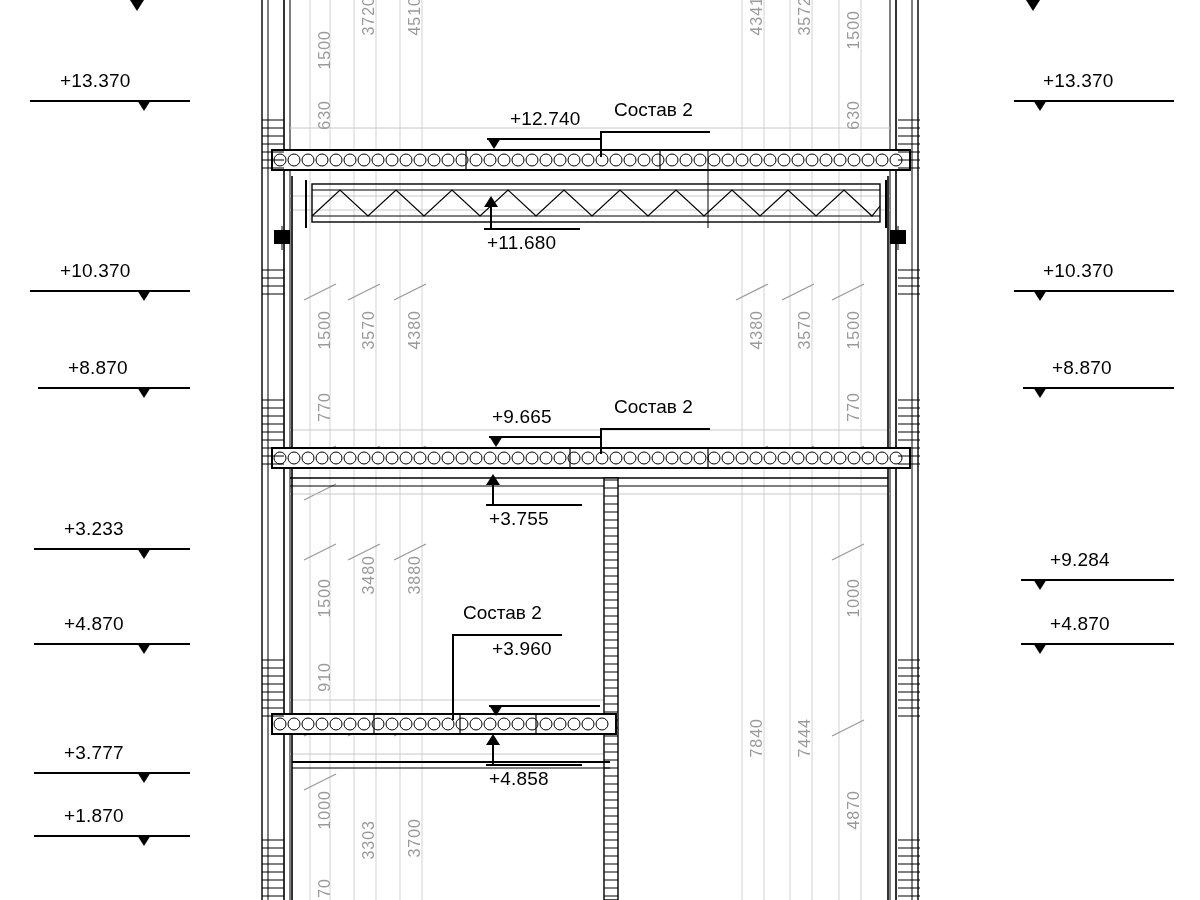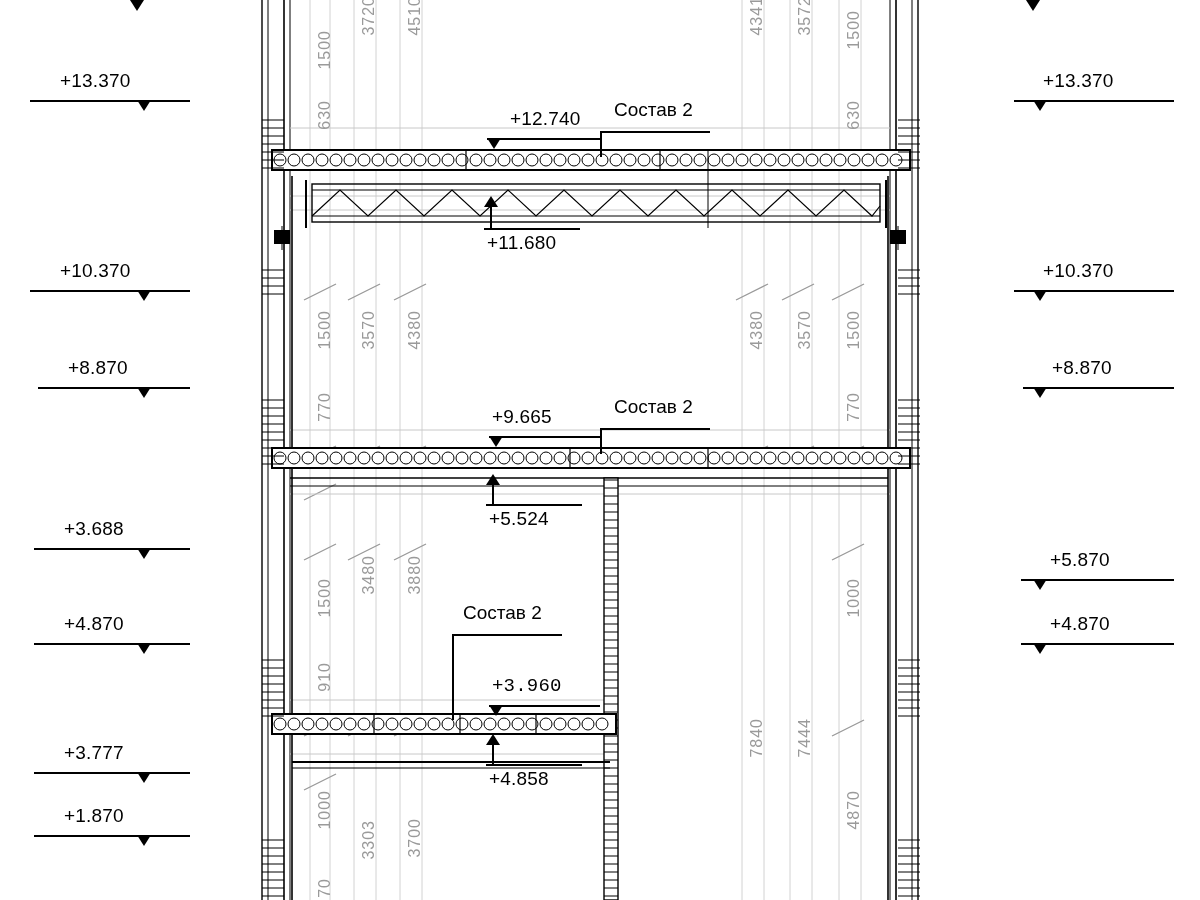"+3.688" div.lbl { text: +3.688 -> +3.233 }
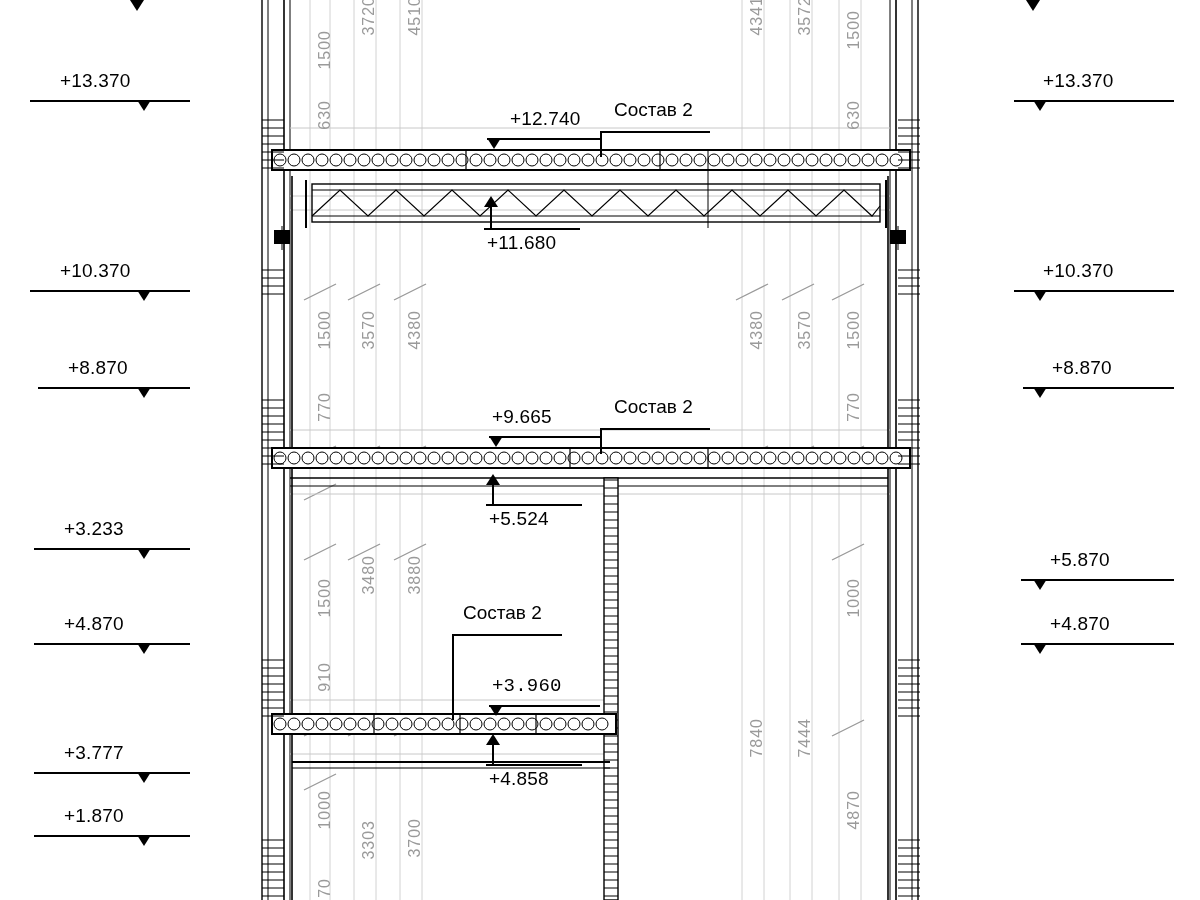"+5.524" div.lbl { text: +5.524 -> +3.755 }
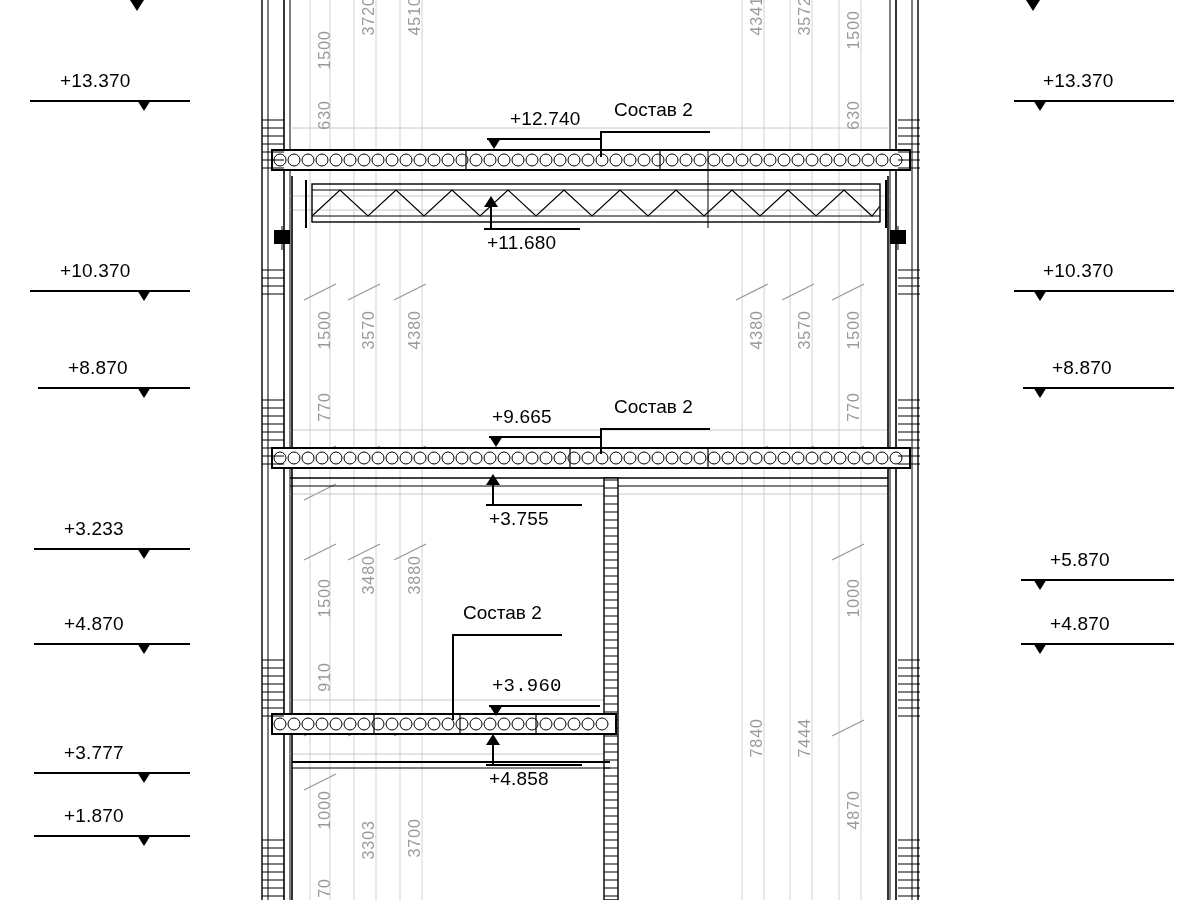"+5.870" div.lbl { text: +5.870 -> +9.284 }
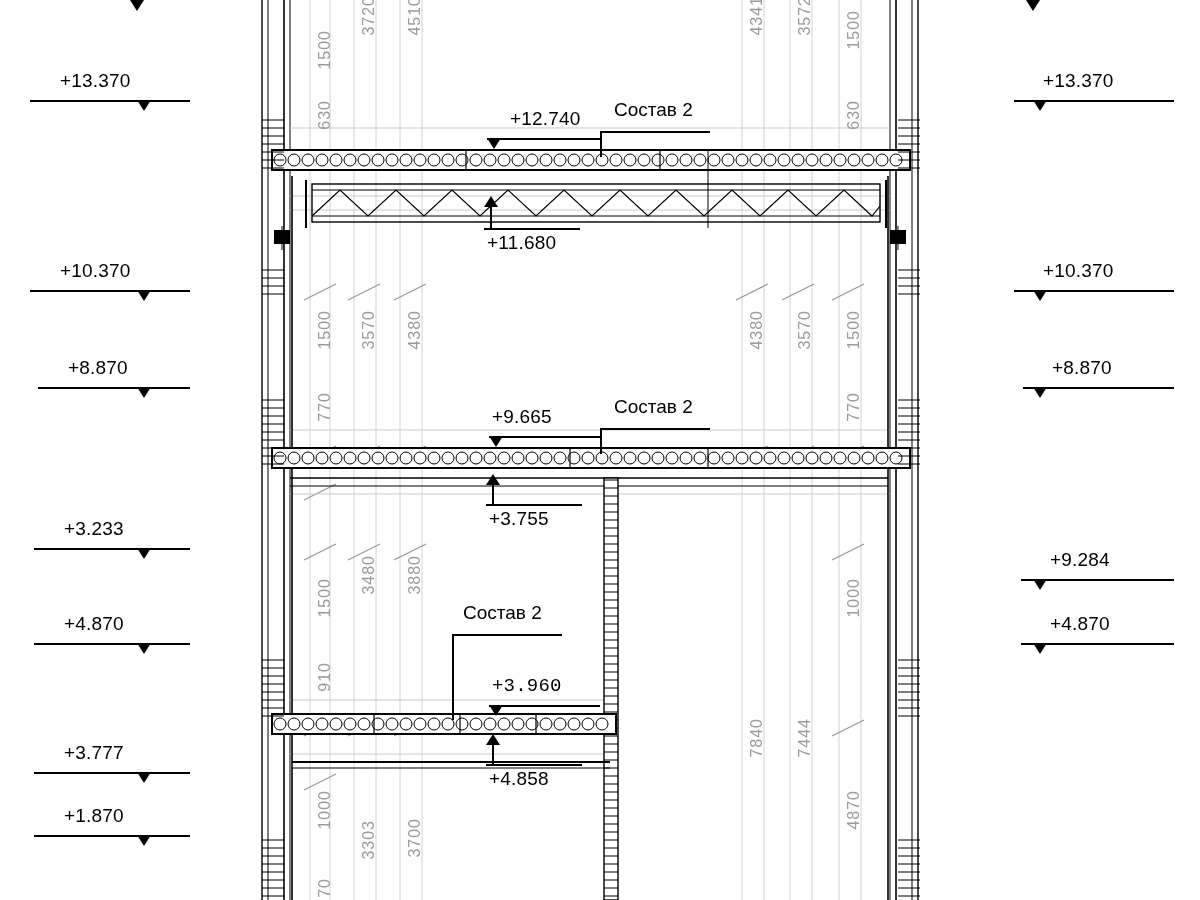"+3.960" div.lbl { font-family: Liberation Mono, monospace -> none; top: 675px -> 638px }
